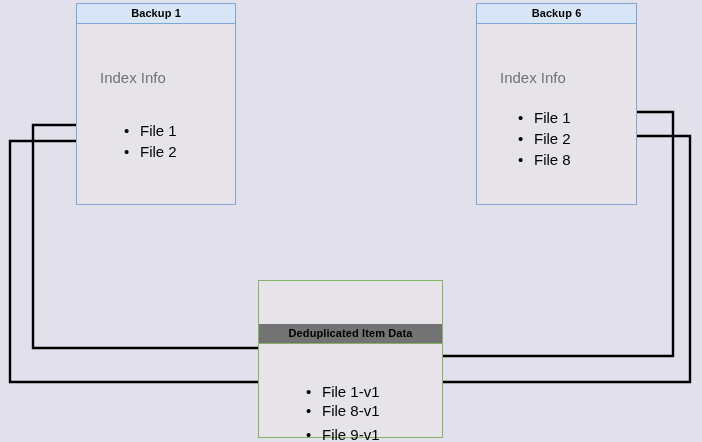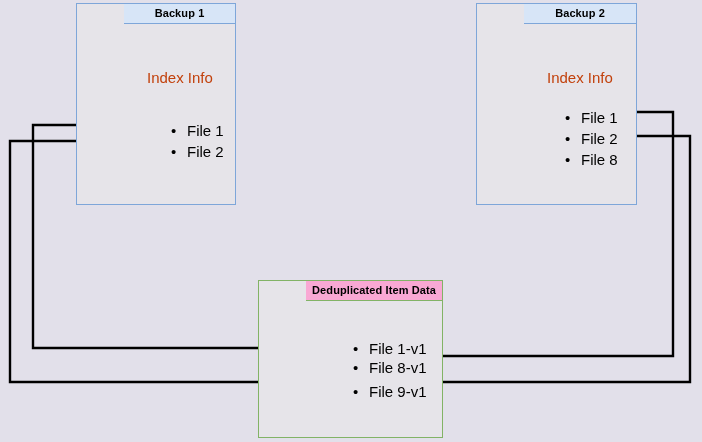"Backup 1" .box { padding-left: 47px -> none }
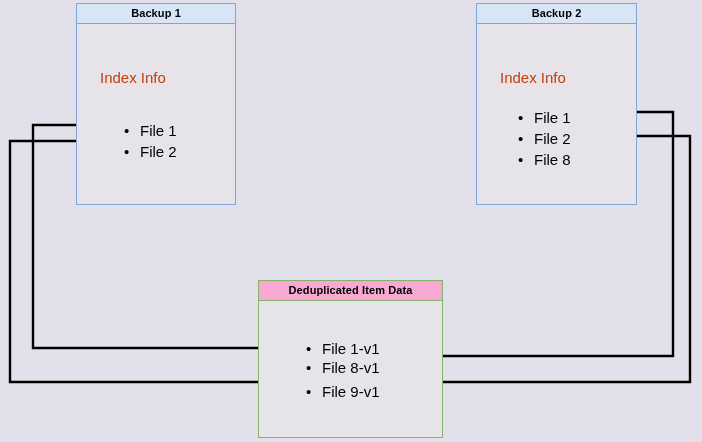"Backup 2" div.box-header { text: 2 -> 6 }
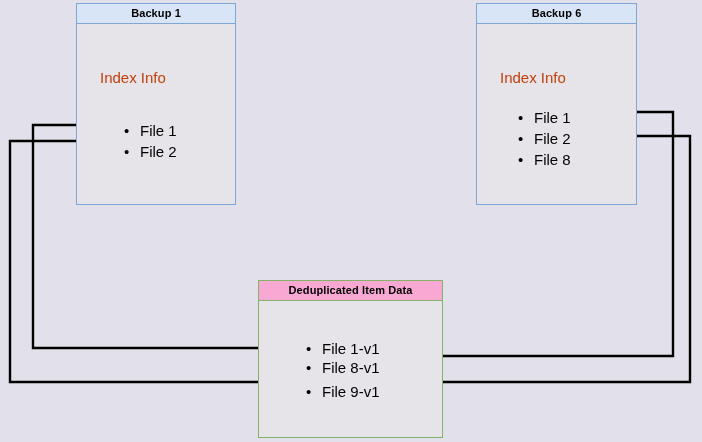"Index Info" .index-label { color: #c2410c -> #737373 }
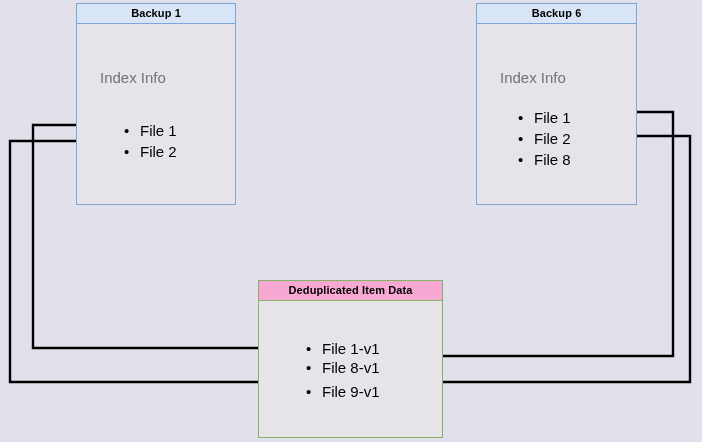"Deduplicated Item Data" .box.green .box-header { background: #f9a8d4 -> #737373; margin-top: none -> 43px }
